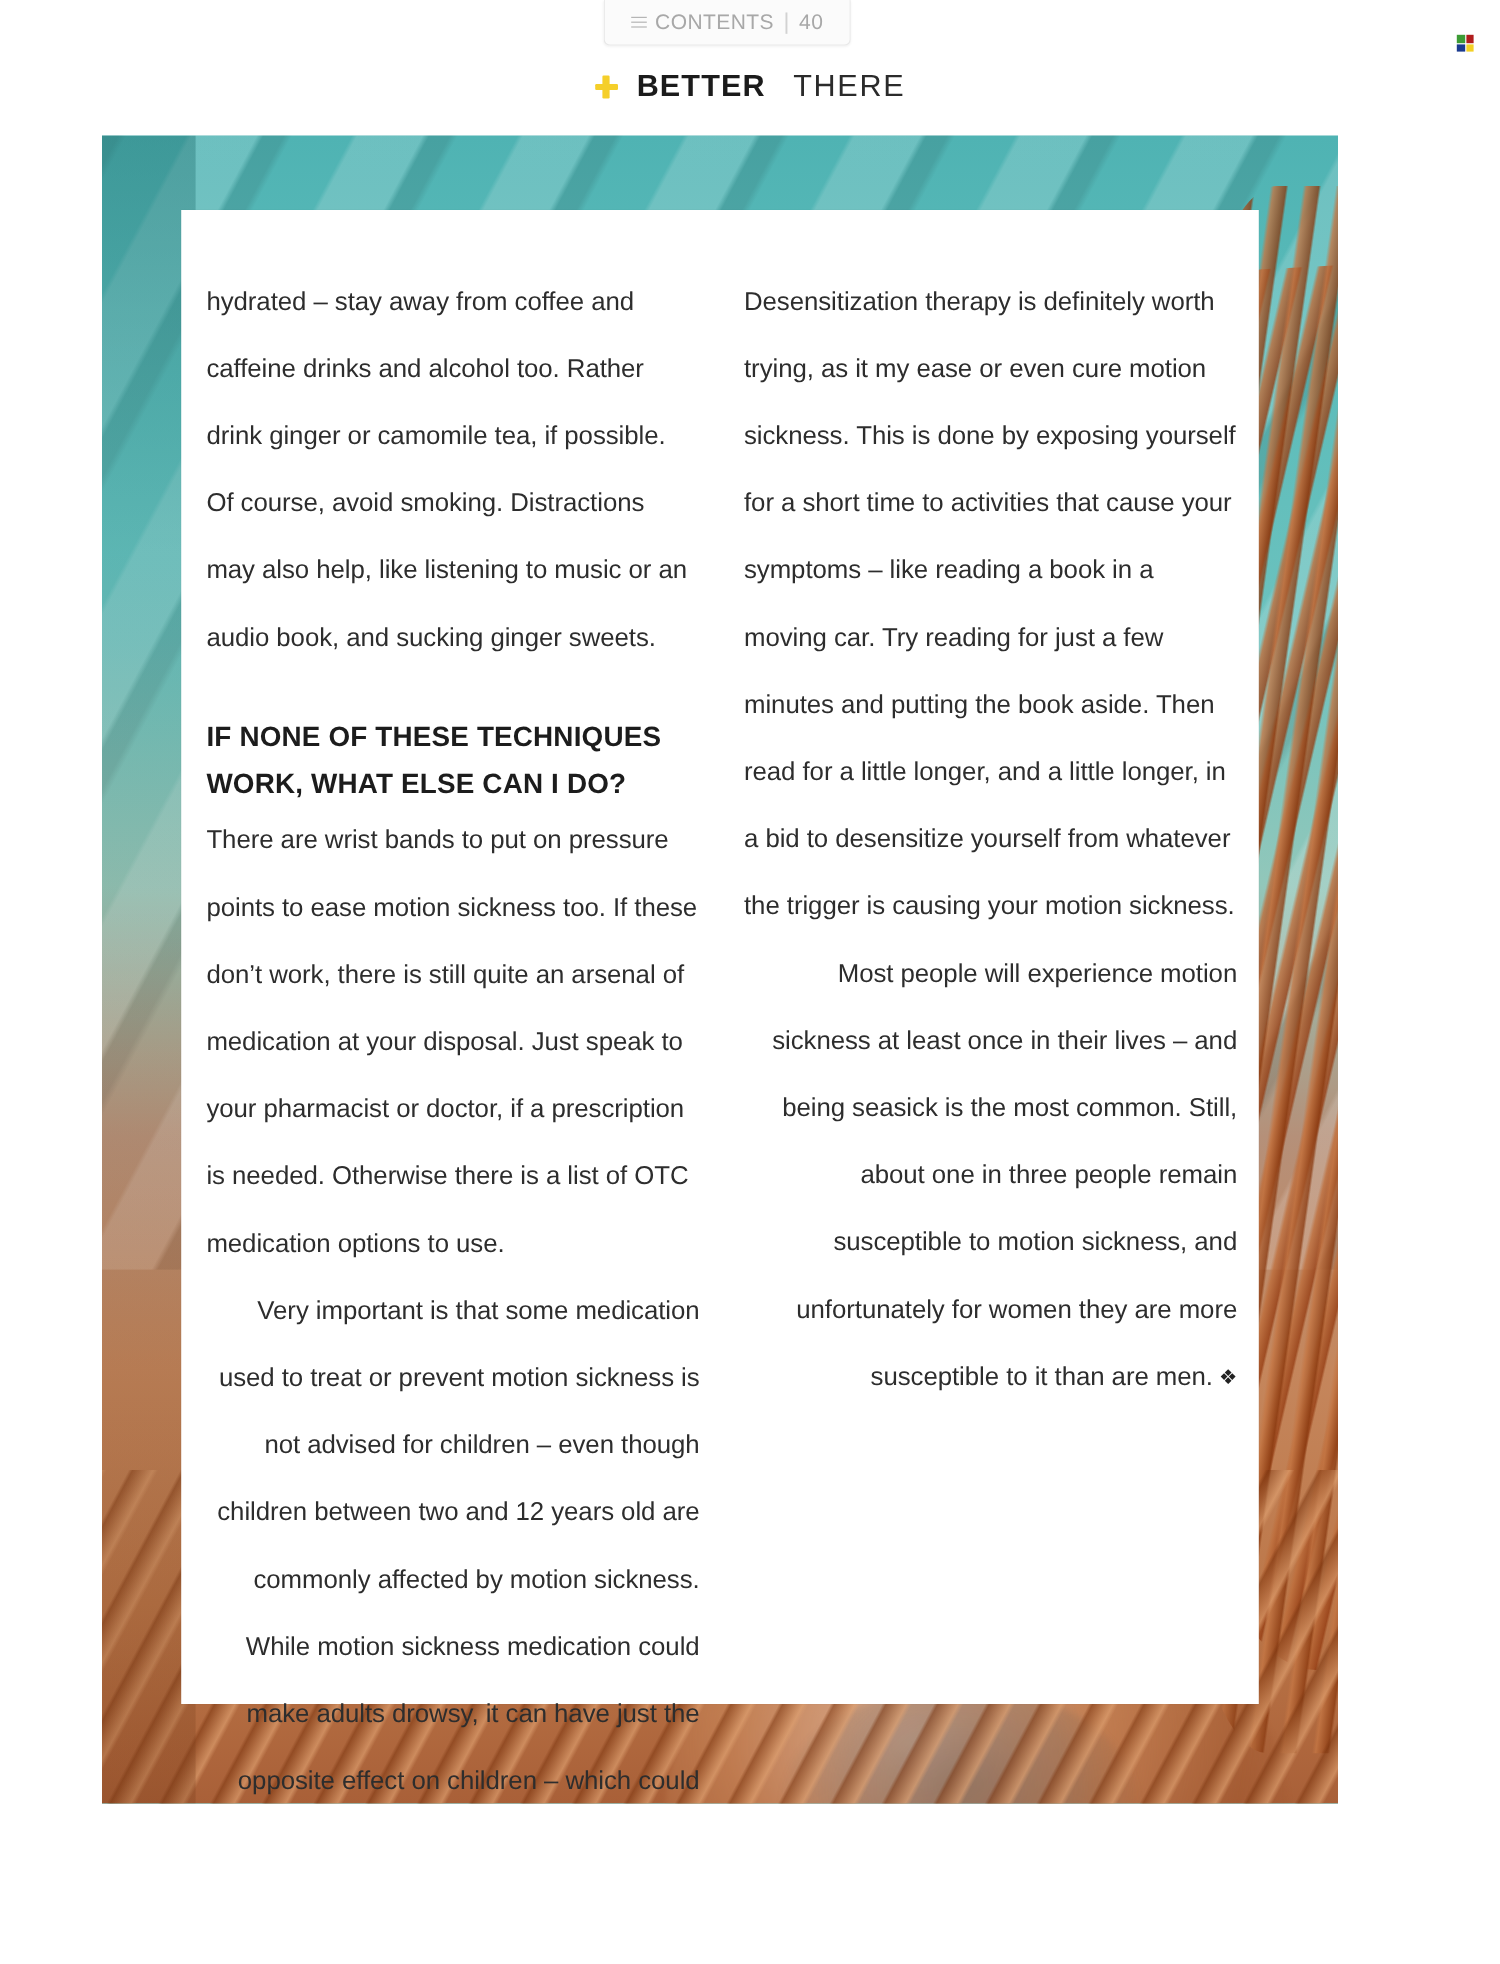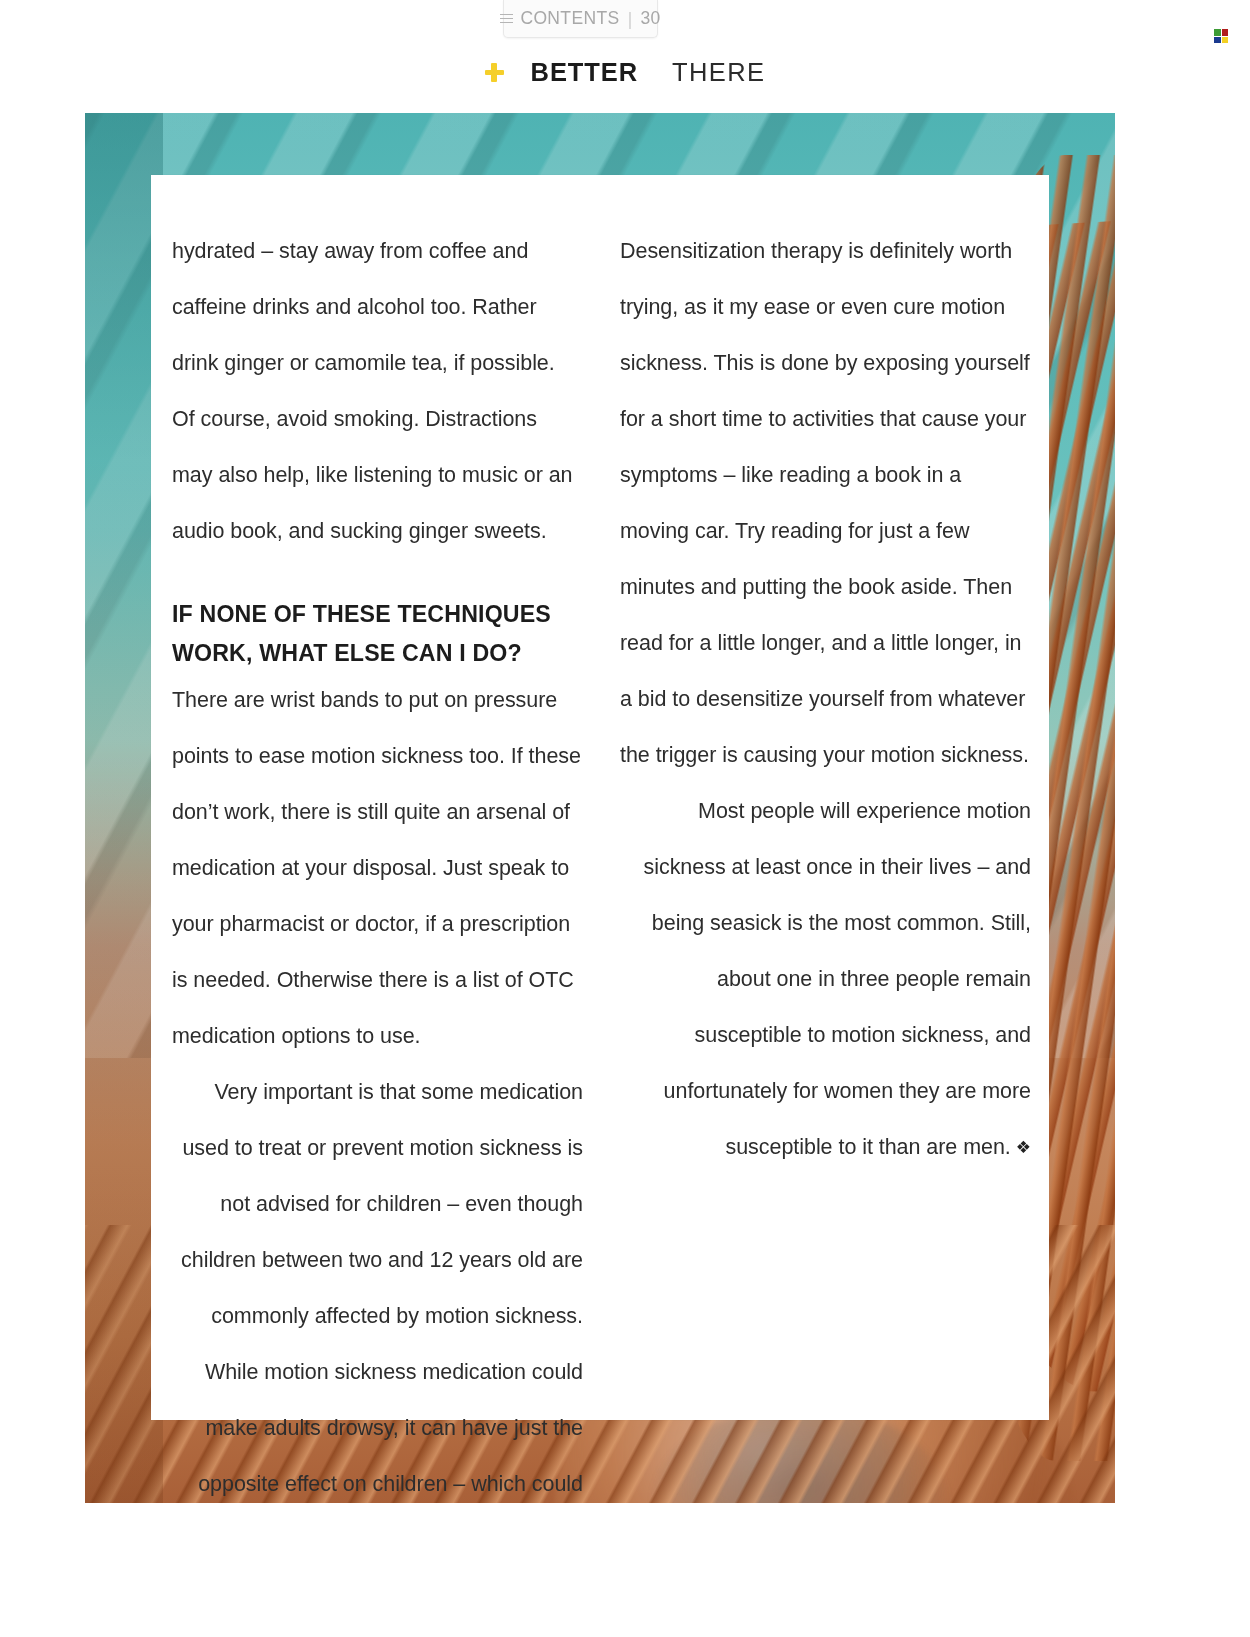"CONTENTS" .contents-pill { width: 155px -> 206px }
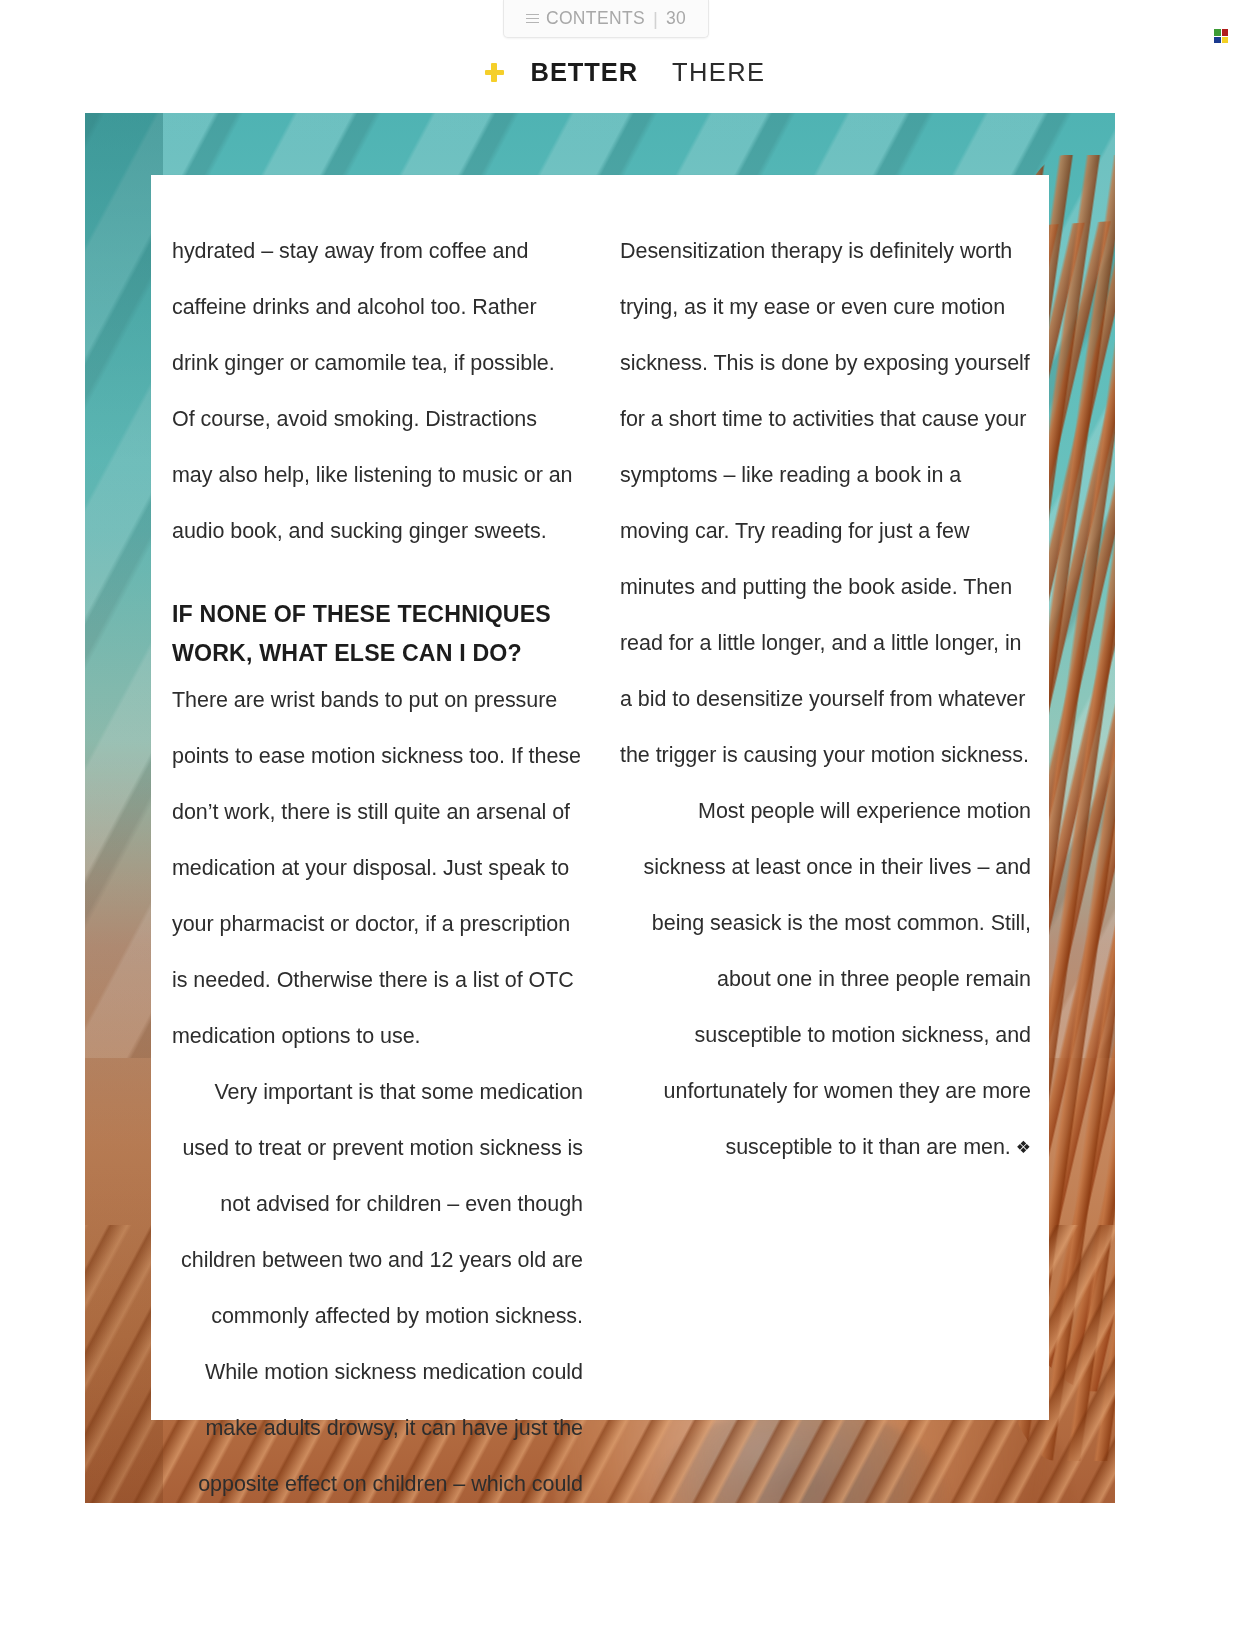"30" span.contents-page { text: 30 -> 40 }
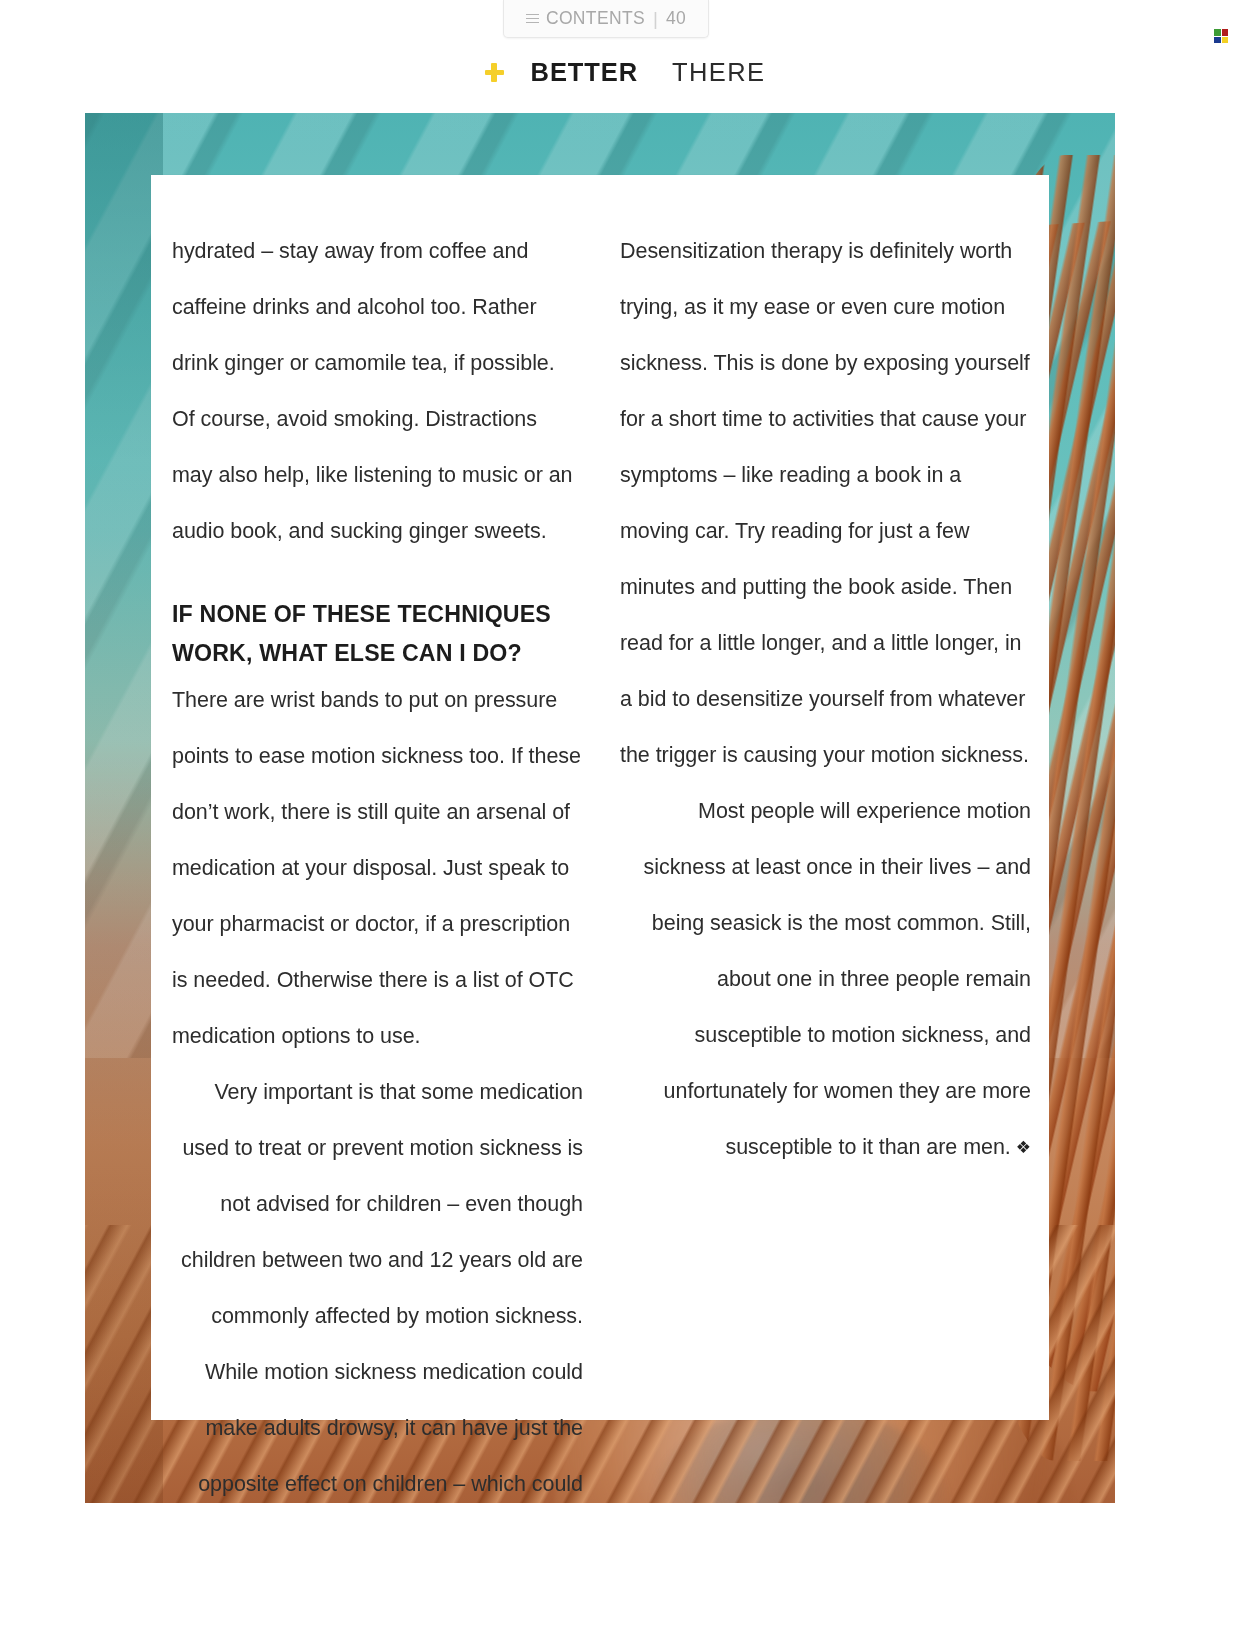"BETTER" .masthead { gap: 27px -> 16px }
